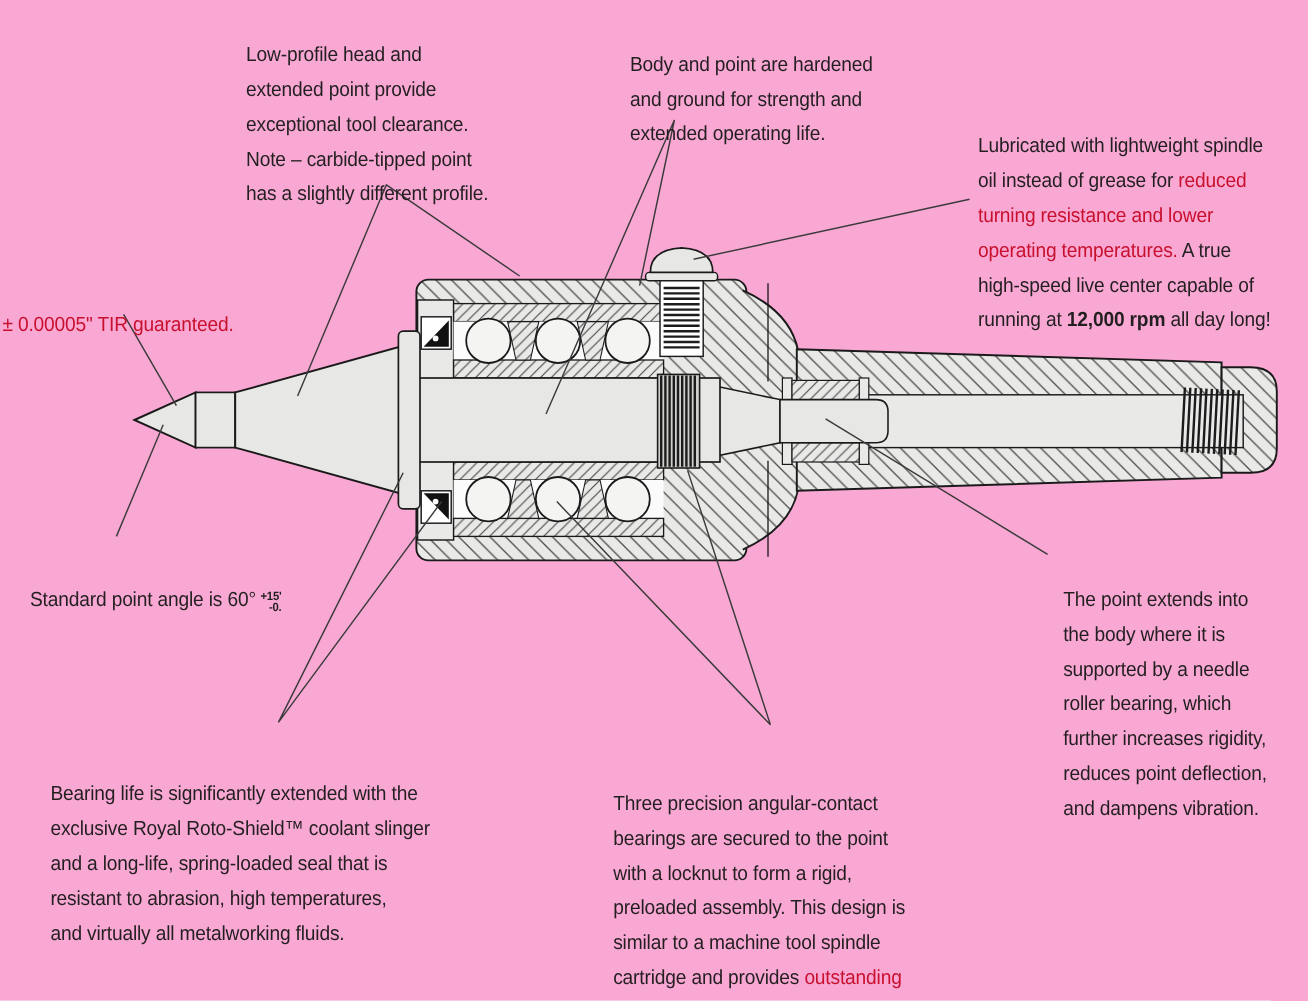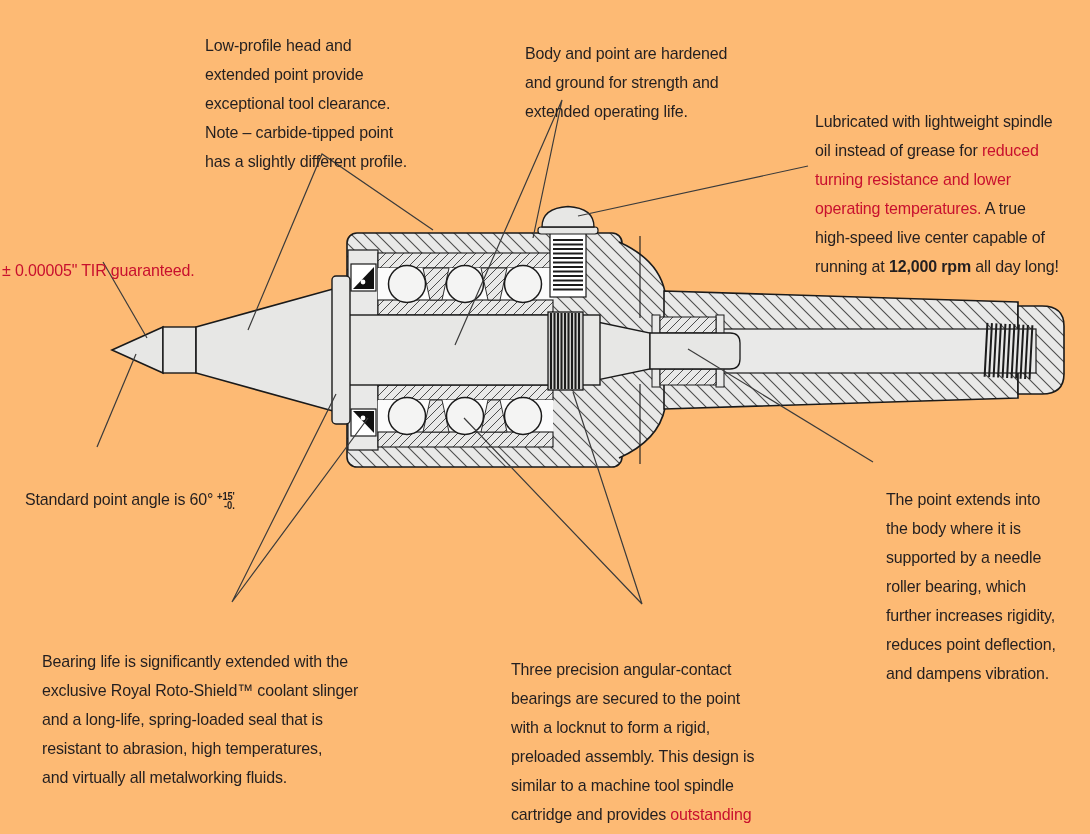"Low-profile head and" .stage { background: #fdba74 -> #f9a8d4 }
